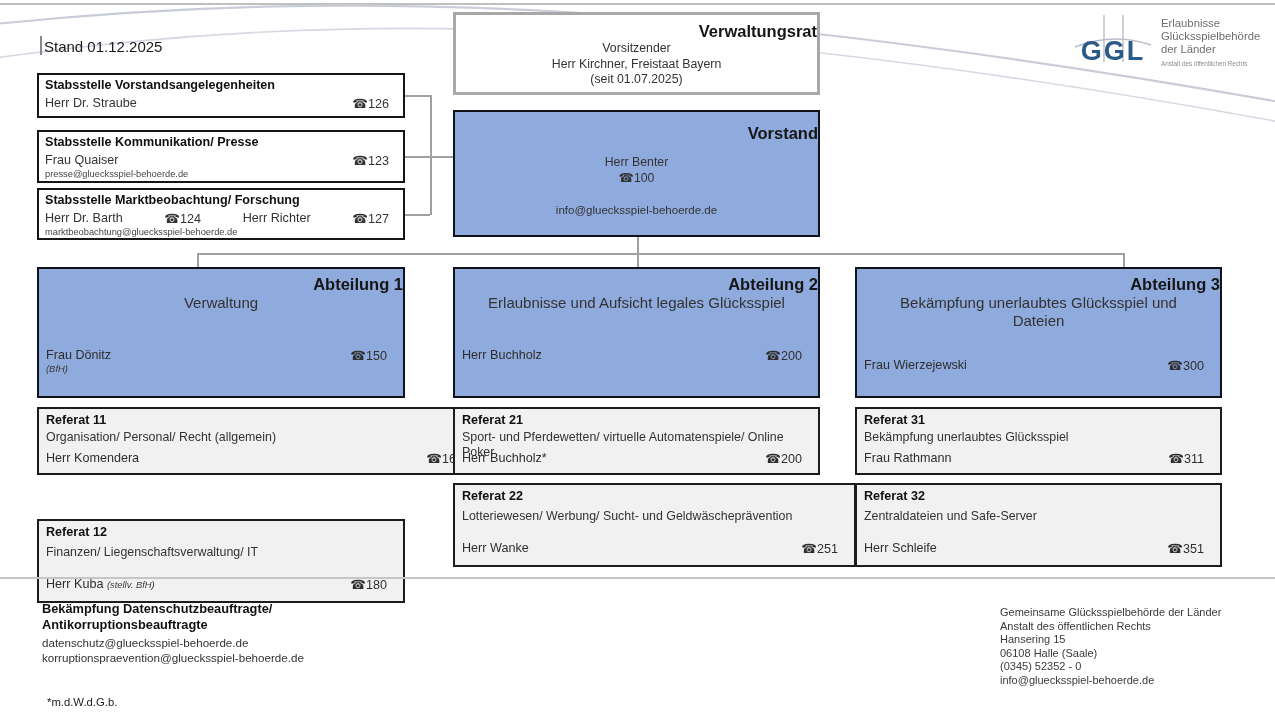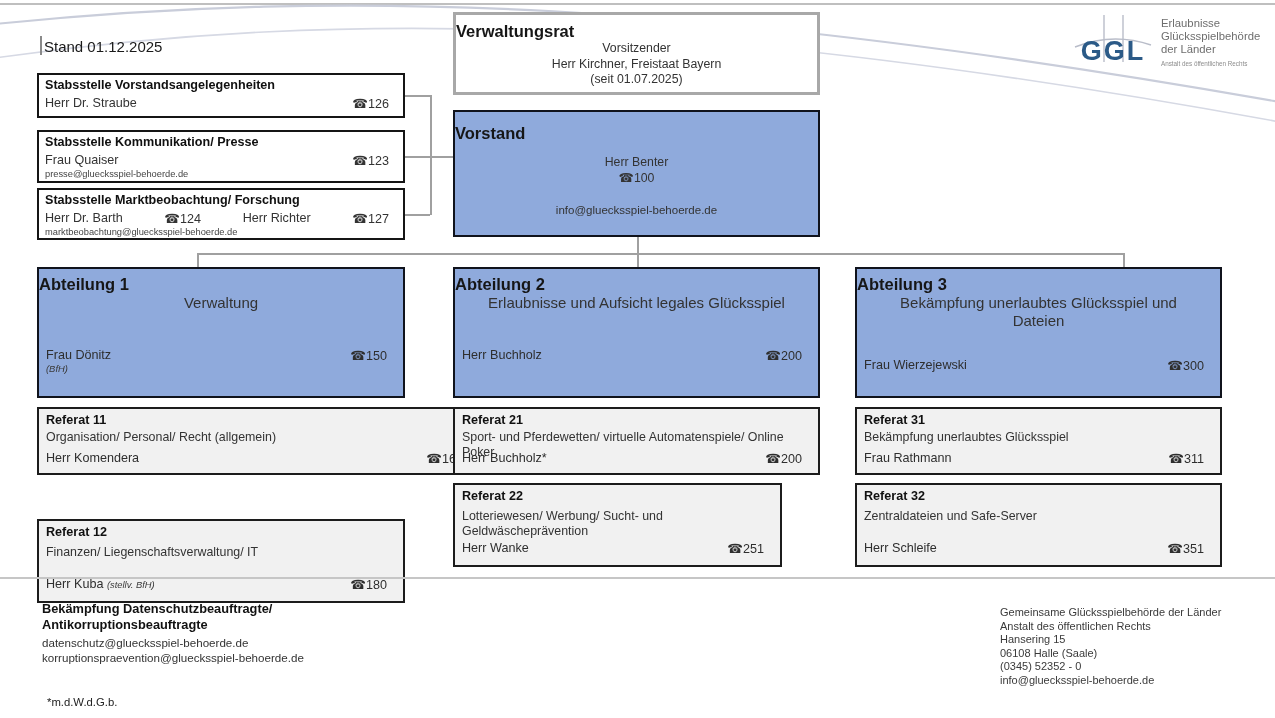"Verwaltungsrat" .c-title { padding-left: none -> 16px; text-align: left -> right }
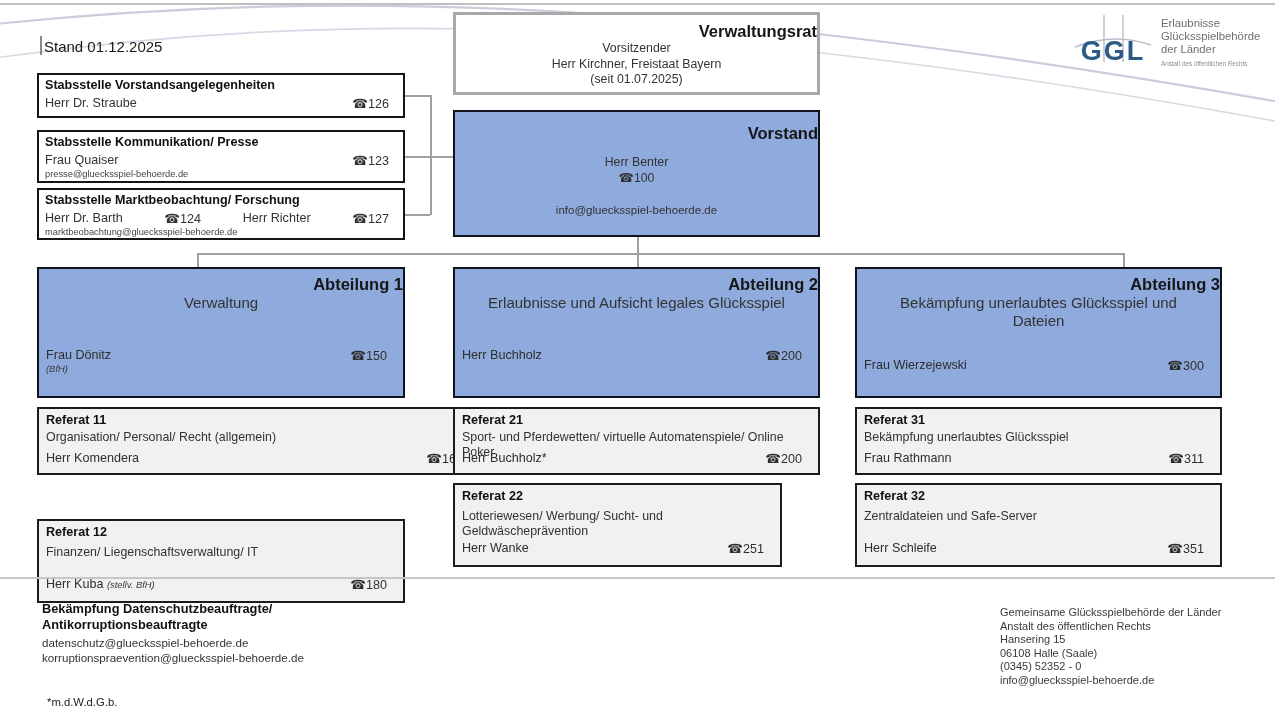"Referat 22" div.box { width: 329px -> 403px }
